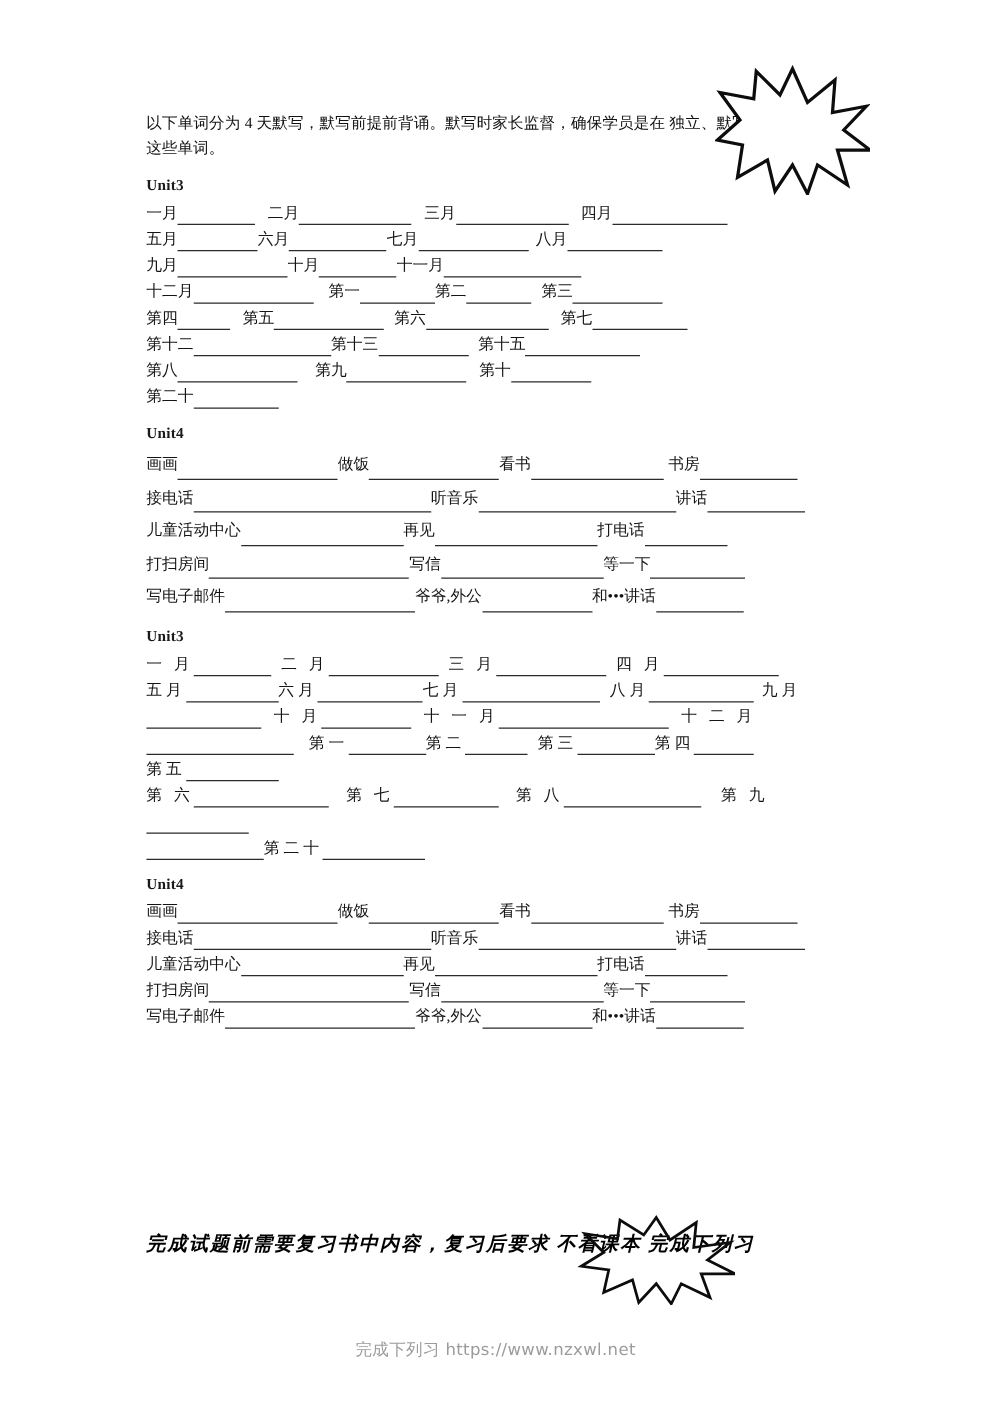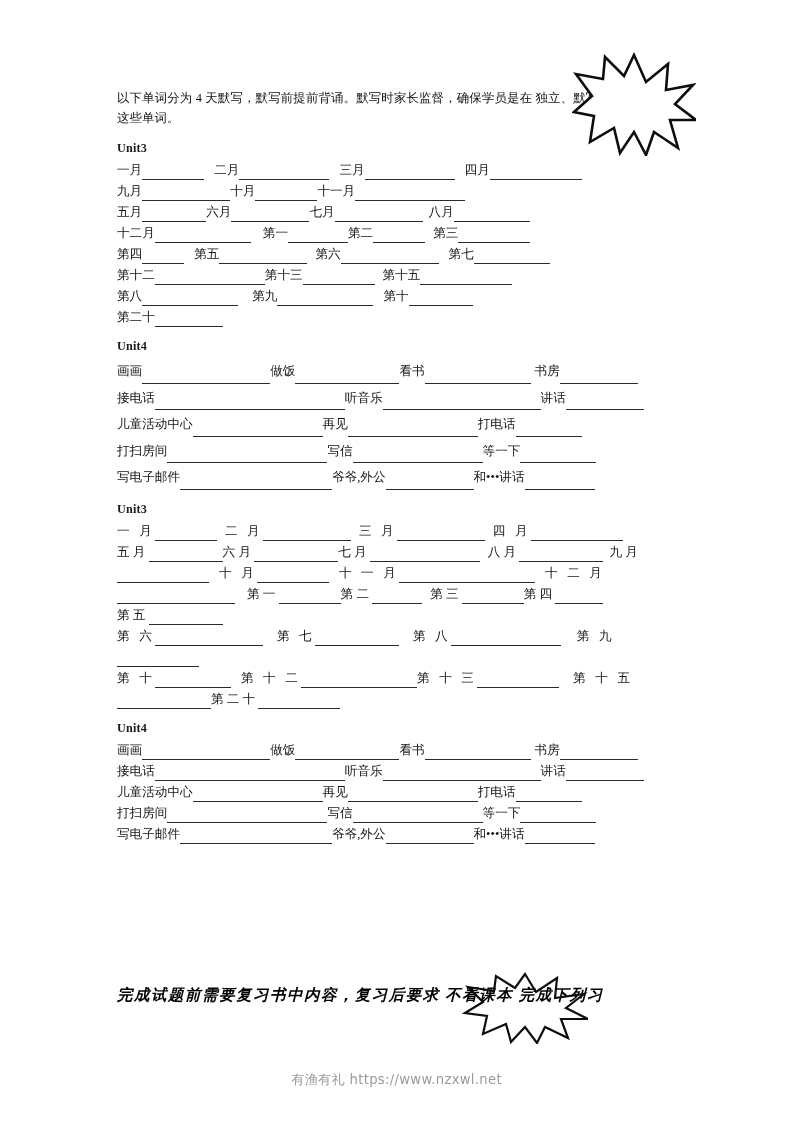"九月 十月 十一月" div.row { order: before "五月 六月 七月 八月" -> after "五月 六月 七月 八月" }
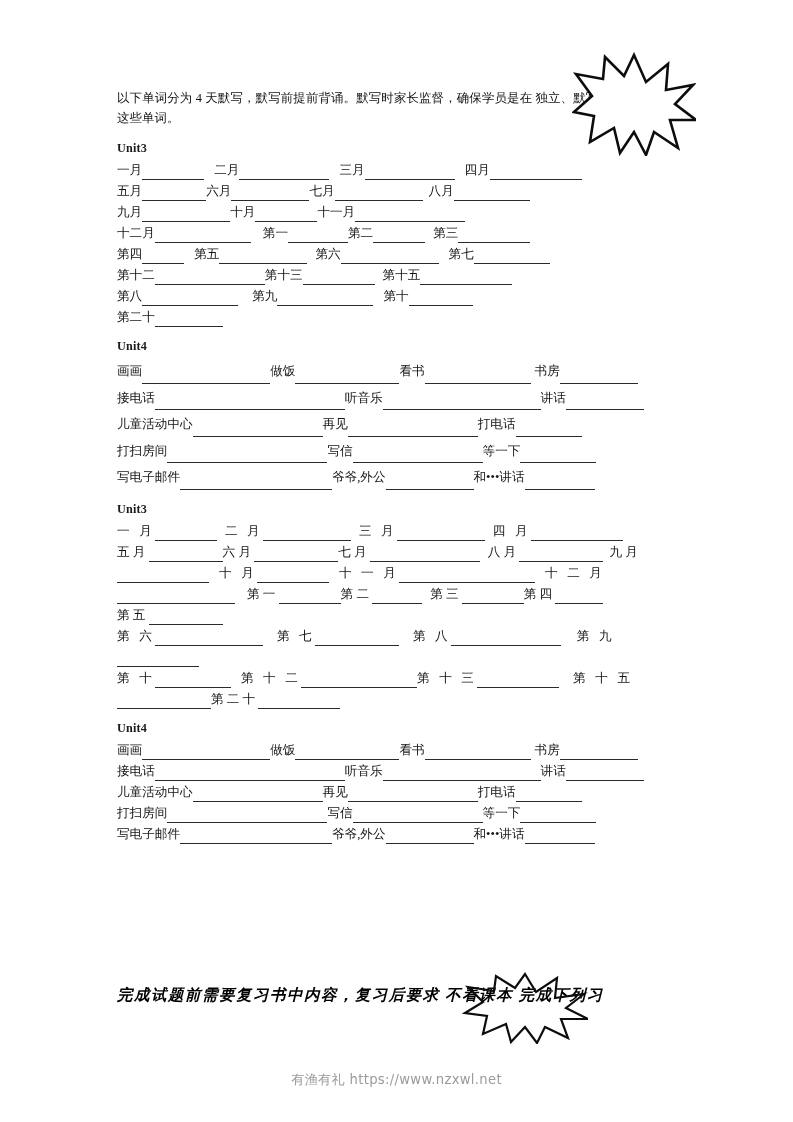"第 十 第 十 二" div.row { html: <div><span>第 十</span><span></span><span></span><span>第 十 二</span><span></span><span>第 十 三</span><span></span><span></span><span>第 十 五</span></div> -> none }
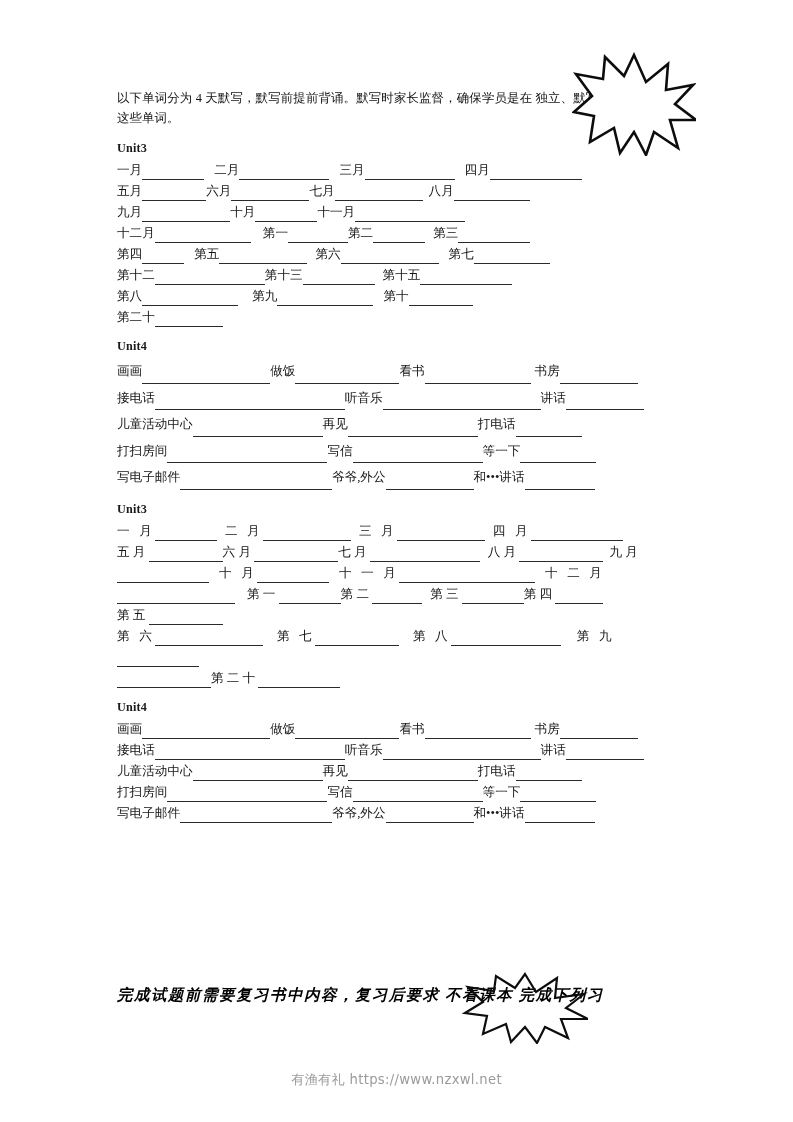"有渔有礼 https://www.nzxwl.net" div.watermark { text: 有渔有礼 -> 完成下列习 }
